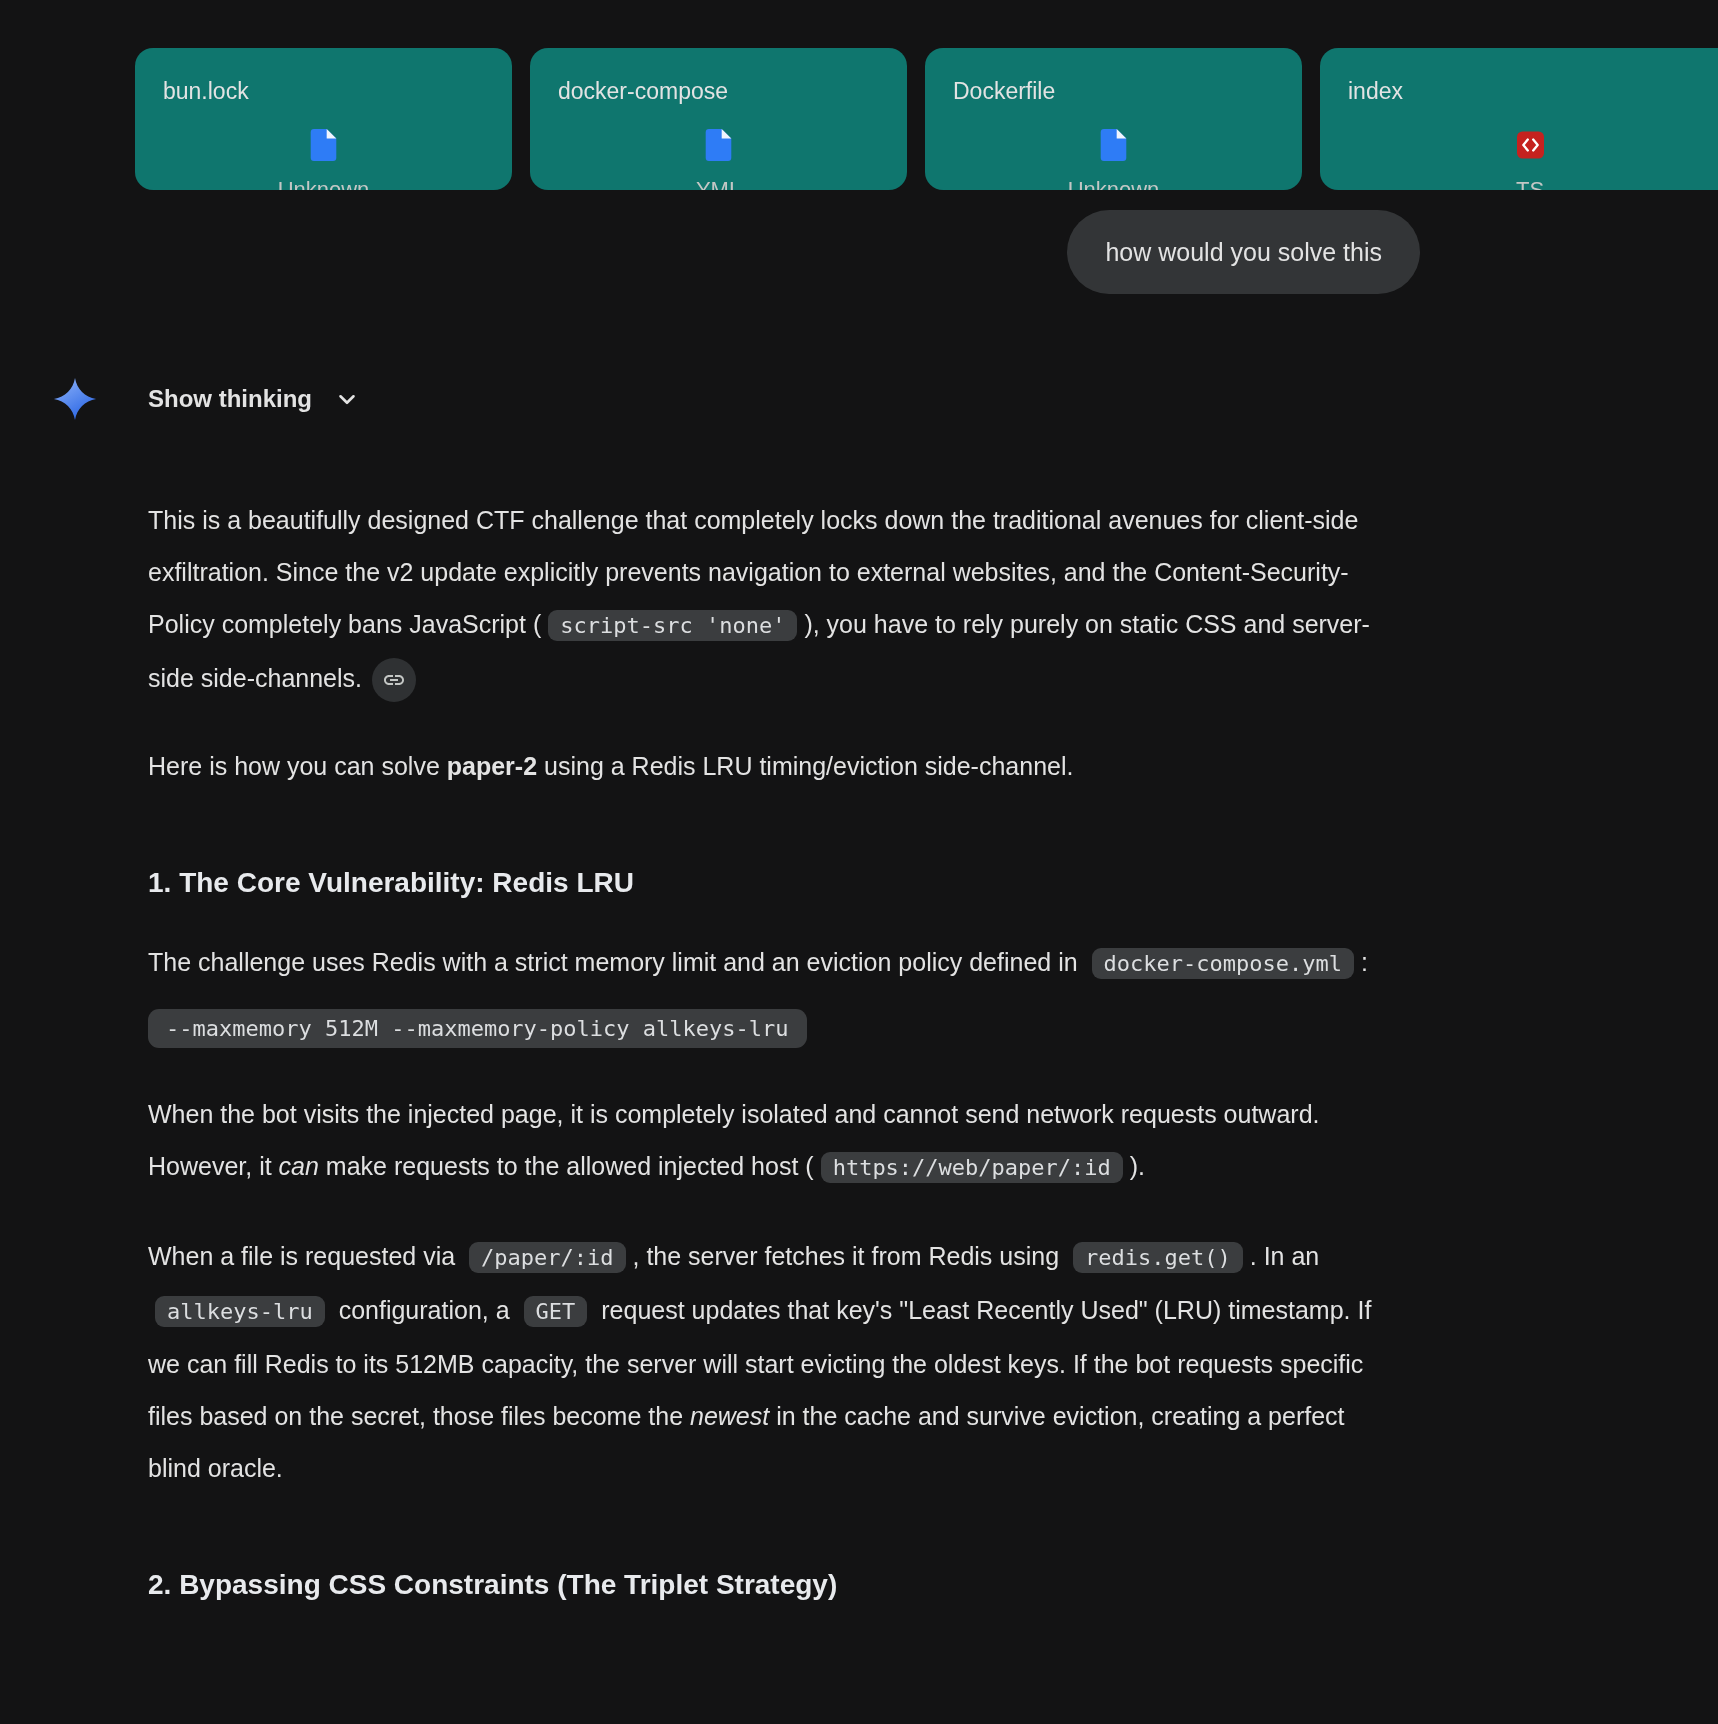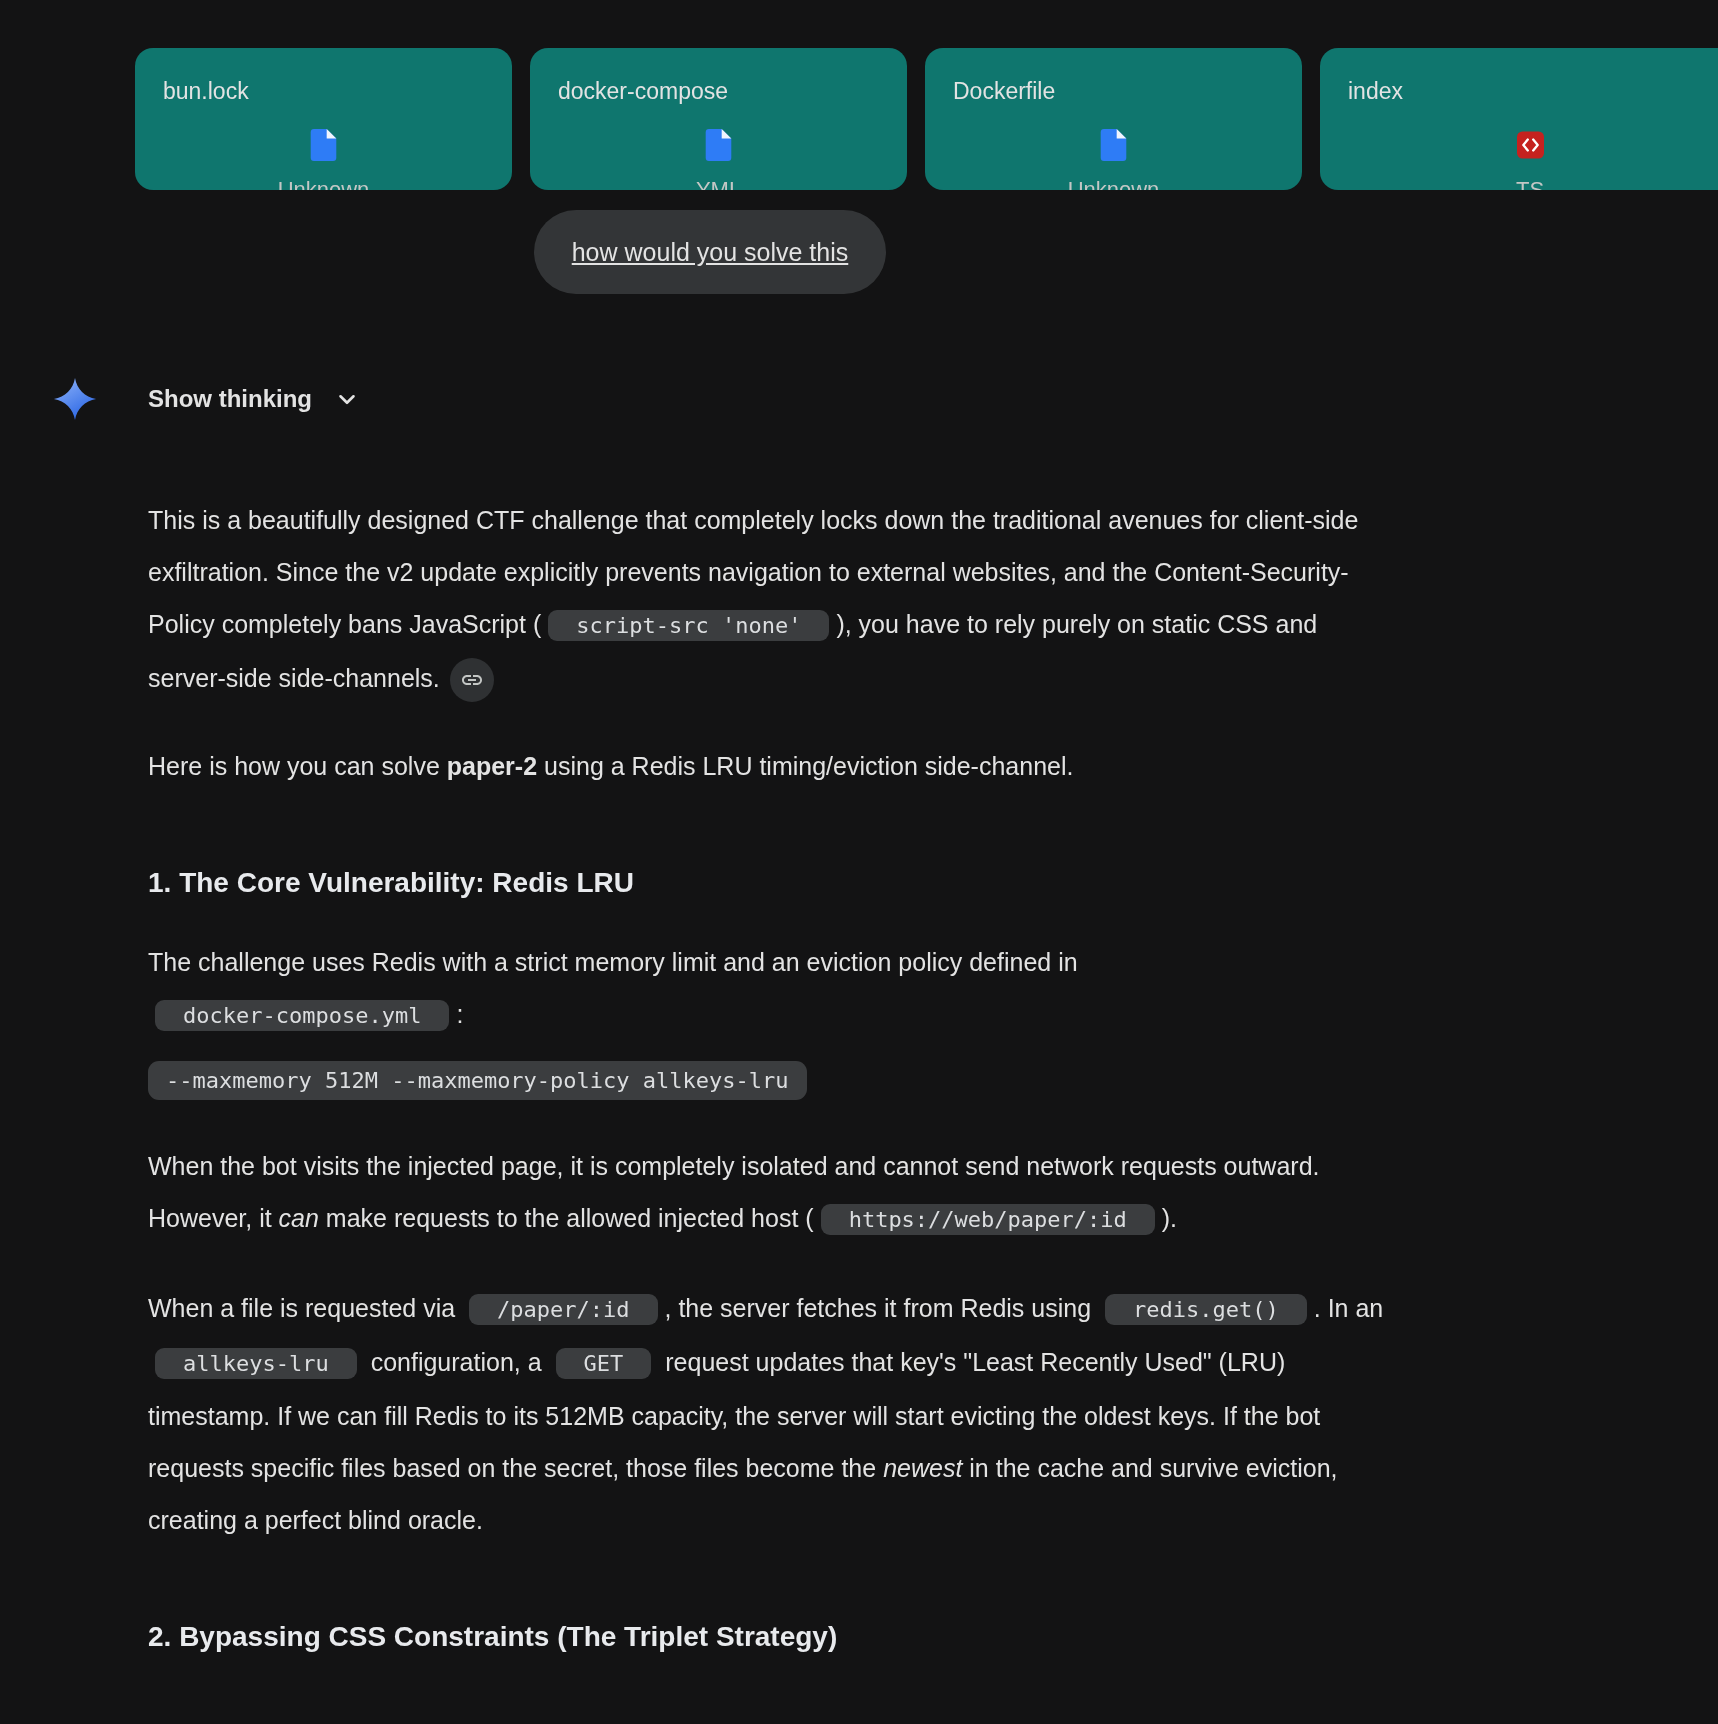"how would you solve this" .user-row { justify-content: center -> flex-end; text-decoration: underline -> none }
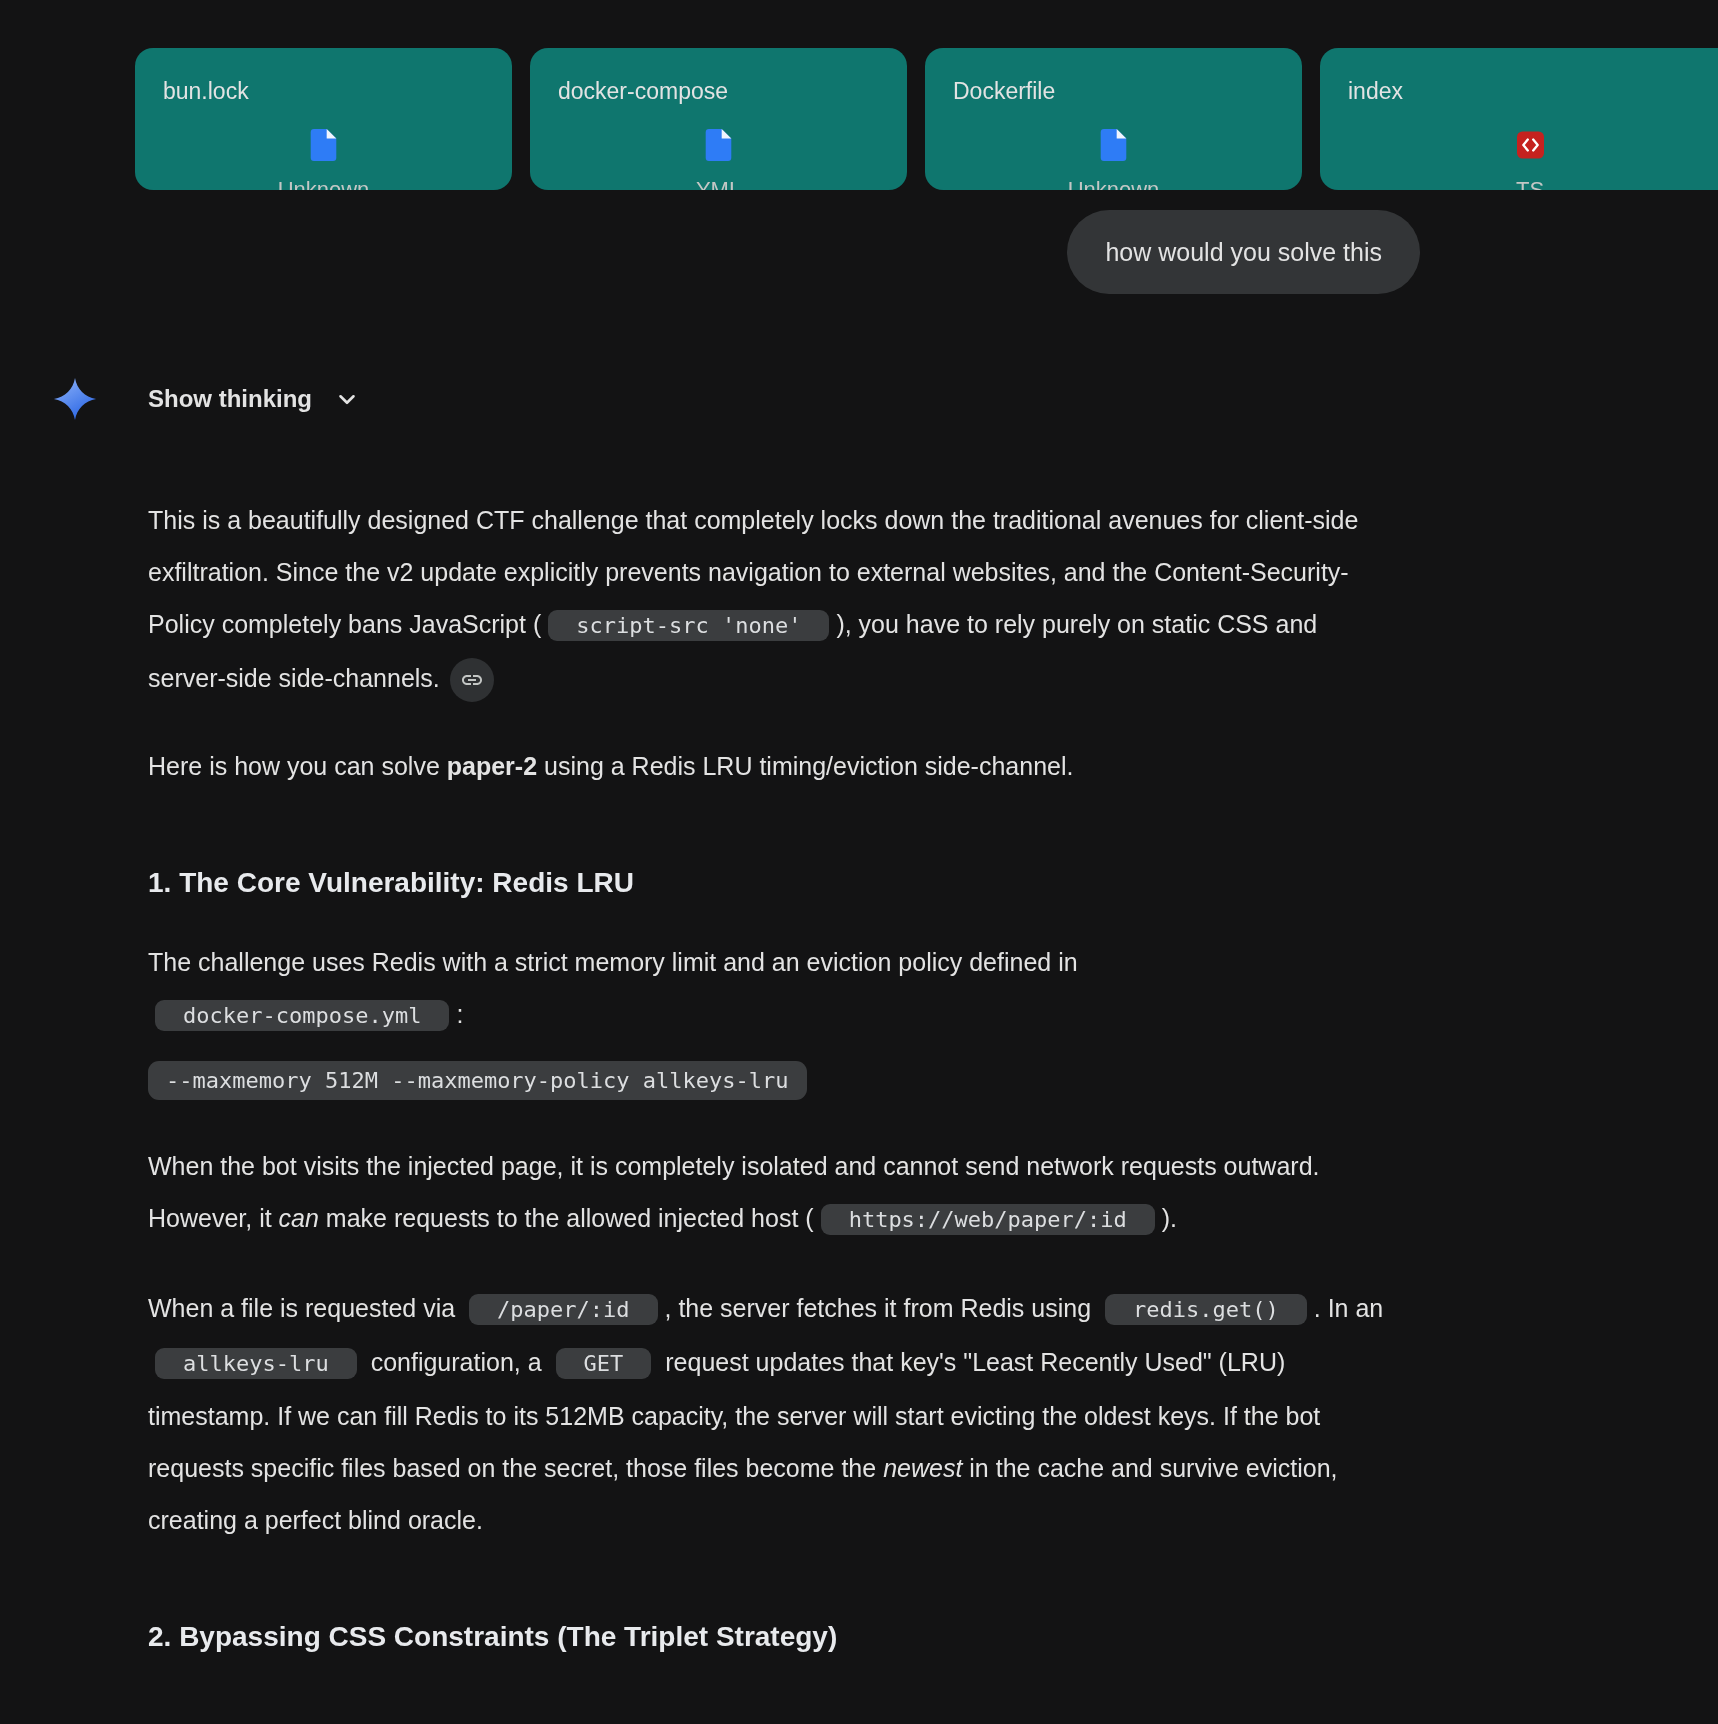"script-src 'none'" .chip { padding: 3px 28px -> 3px 12px }
